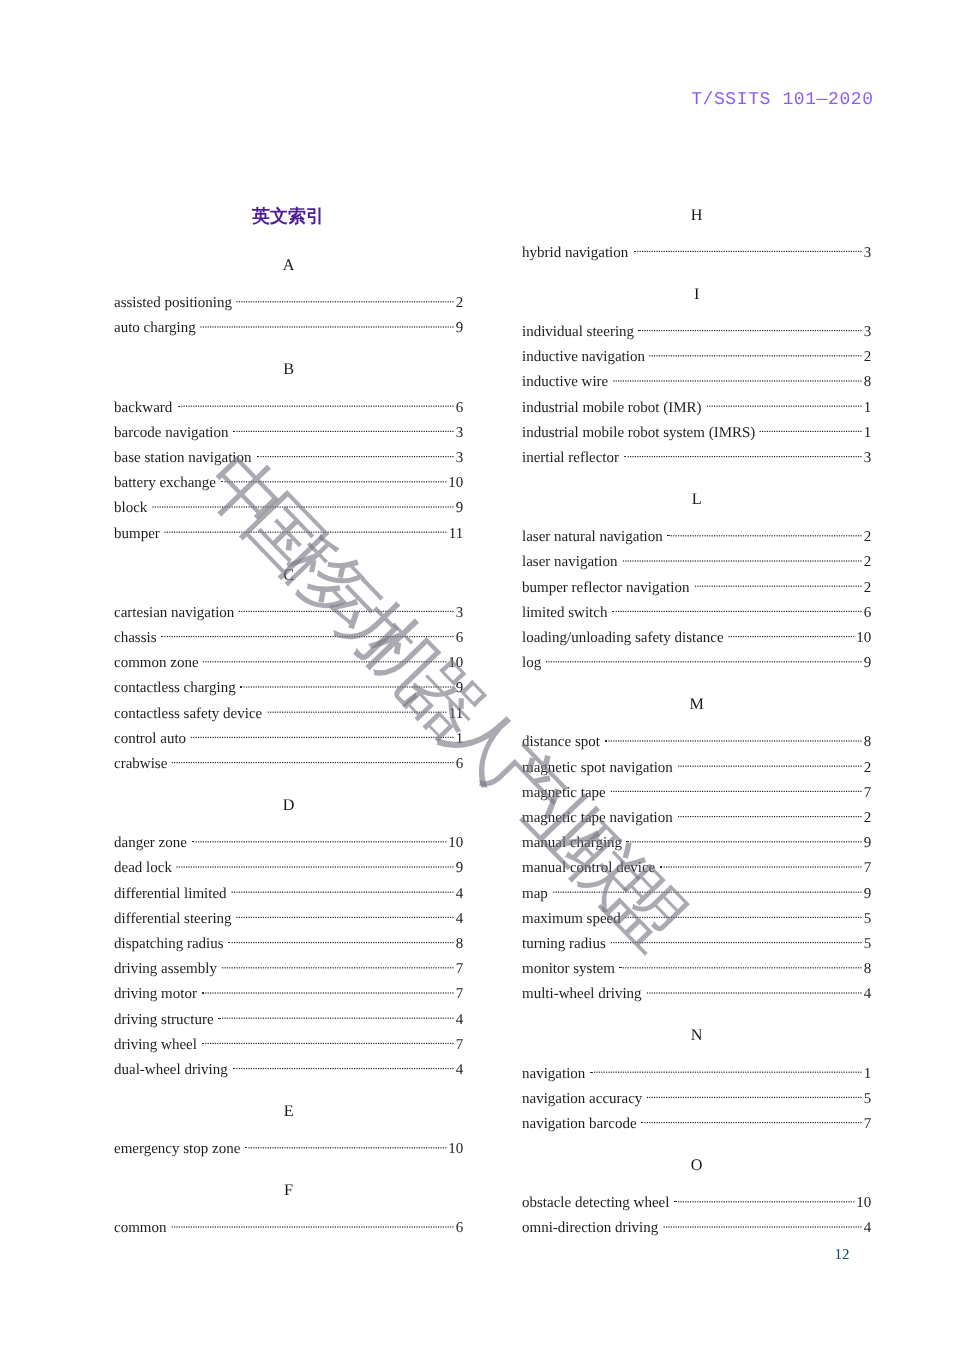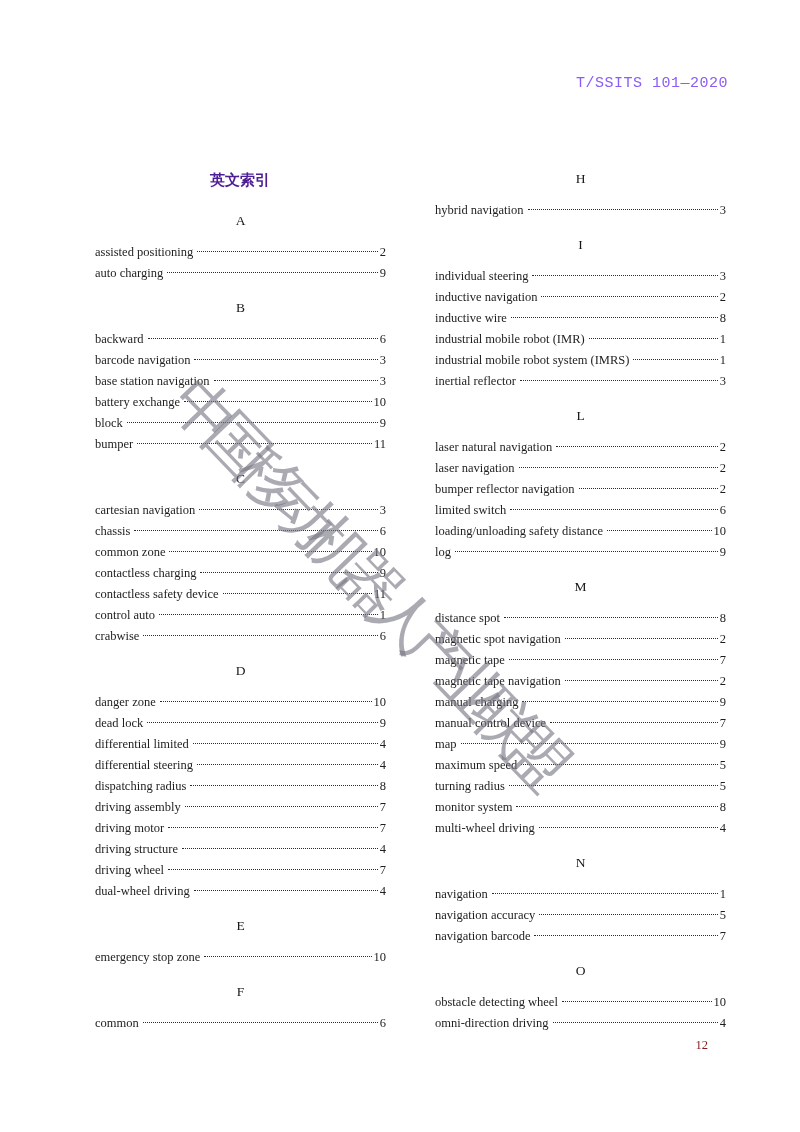"12" .page-number { color: #7f1d1d -> #0c4a6e }
